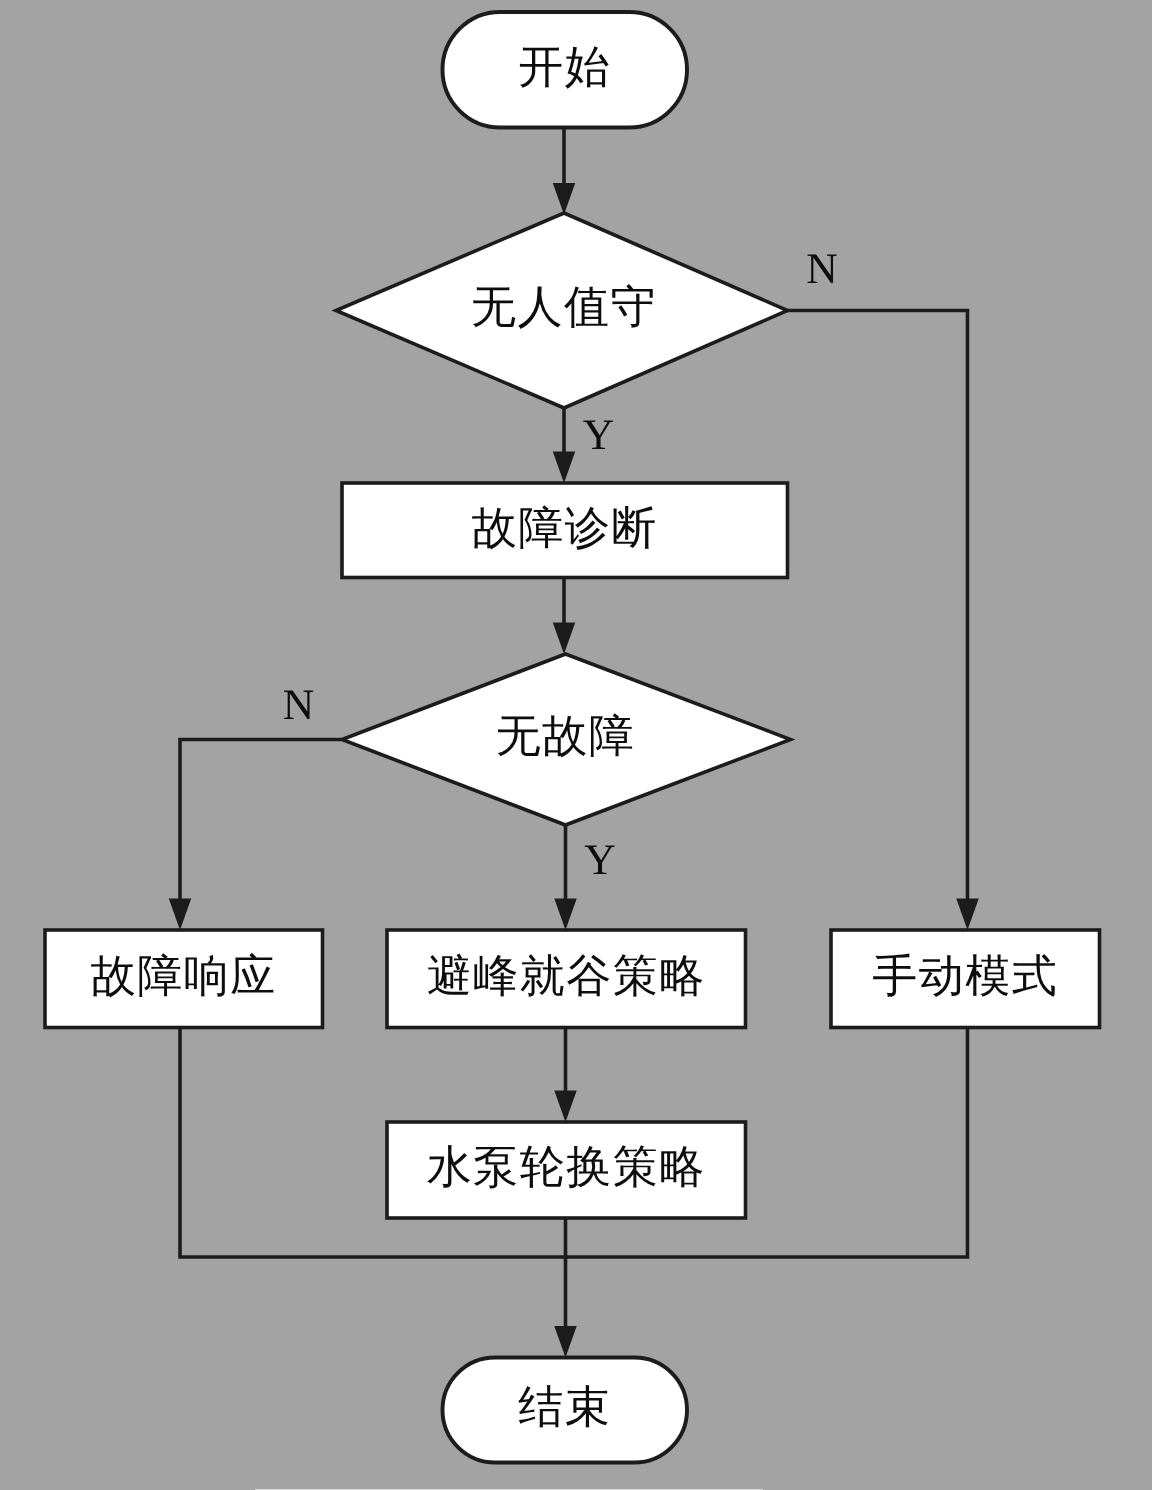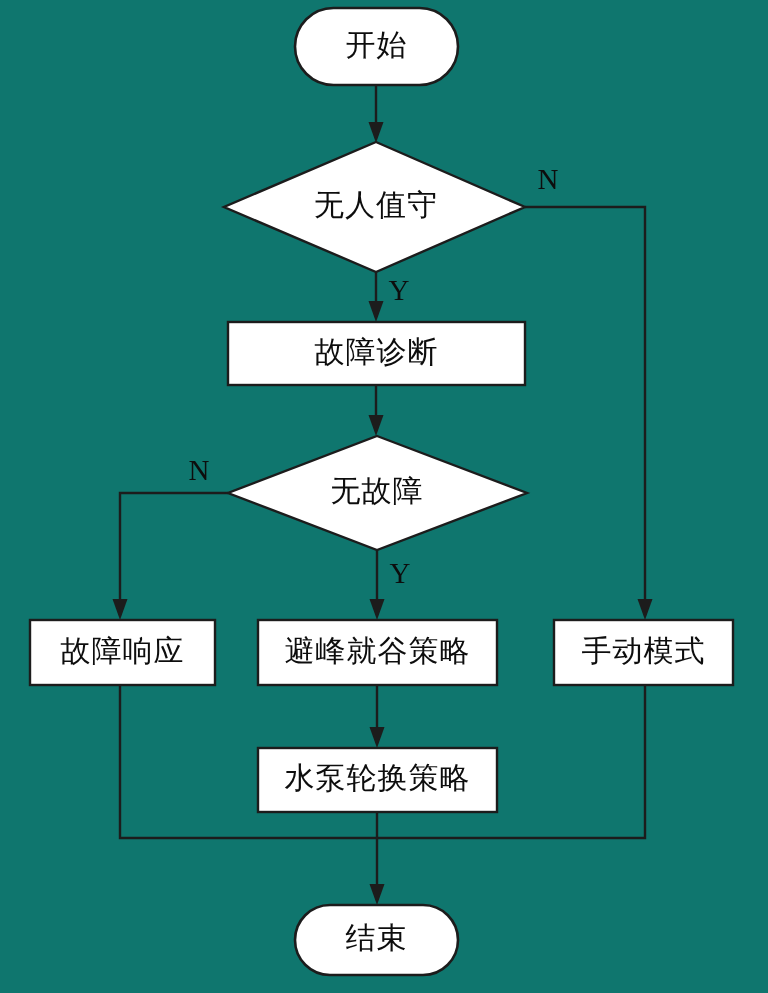"开始" #flowchart-root { background: #0f766e -> #a3a3a3 }
